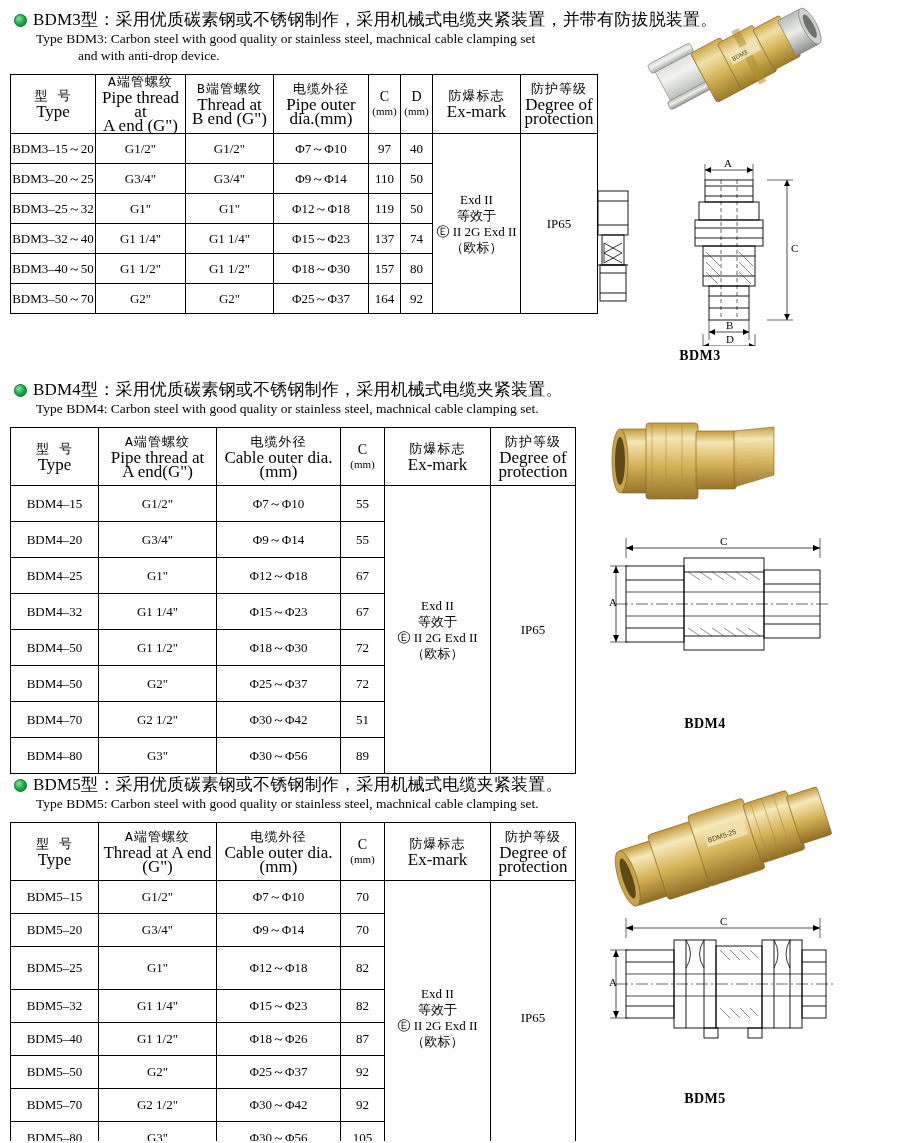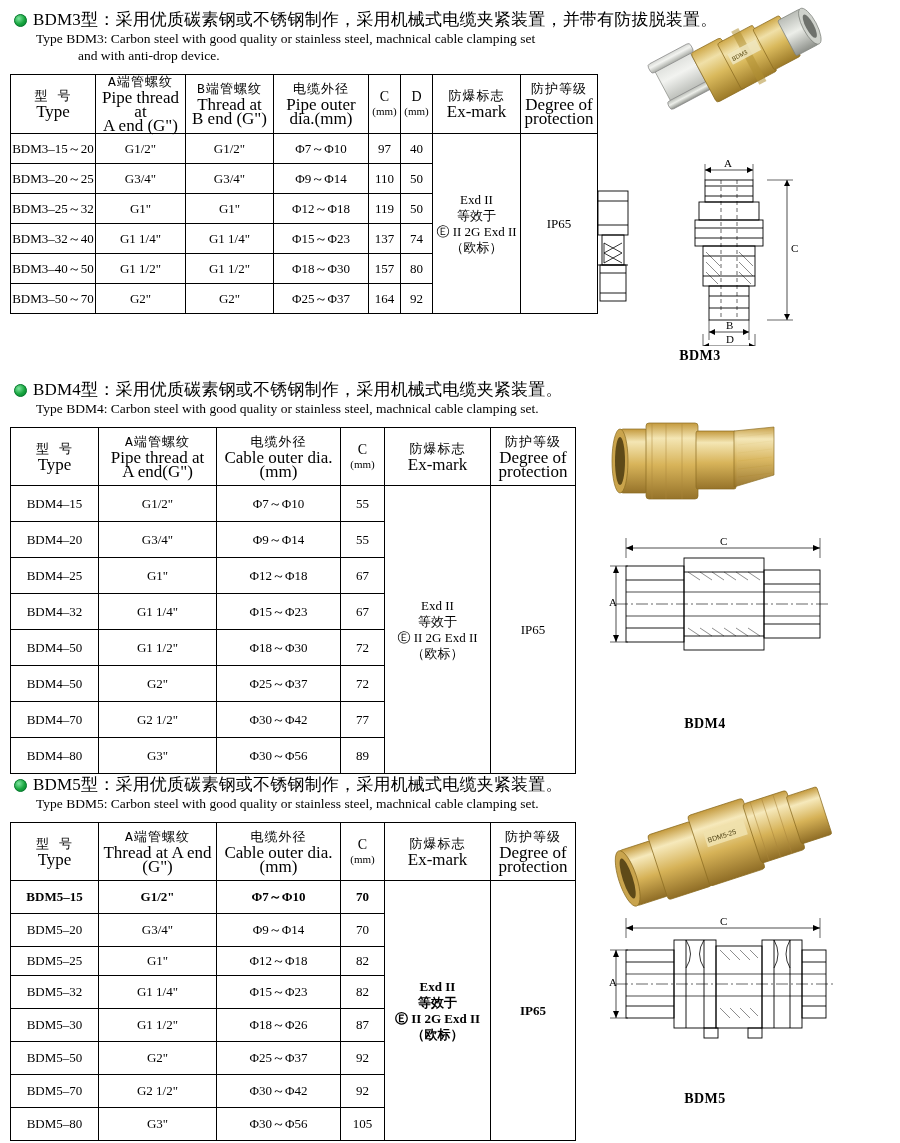"77" td { text: 77 -> 51 }
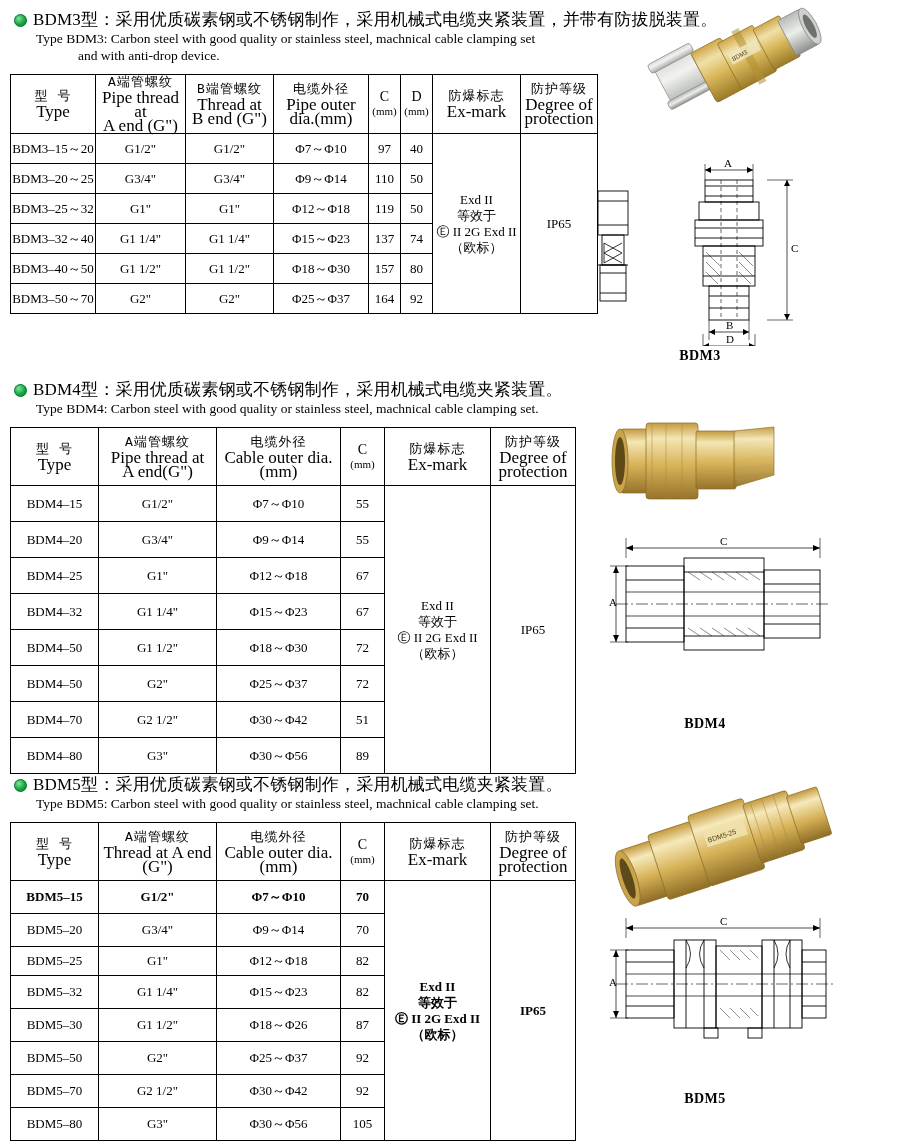"BDM5–15" tr.rowcell { font-weight: bold -> none }
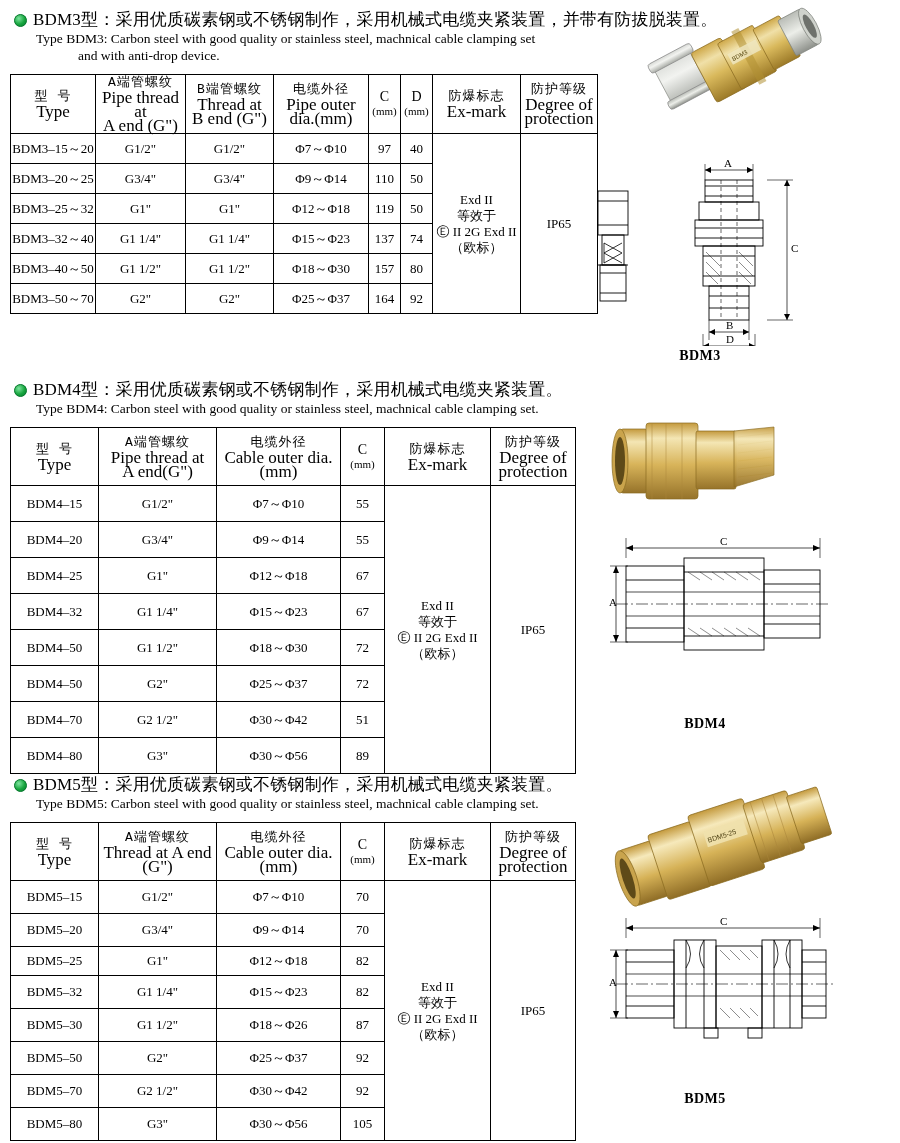"BDM5–25" tr.rowcell { height: 29px -> 43px }
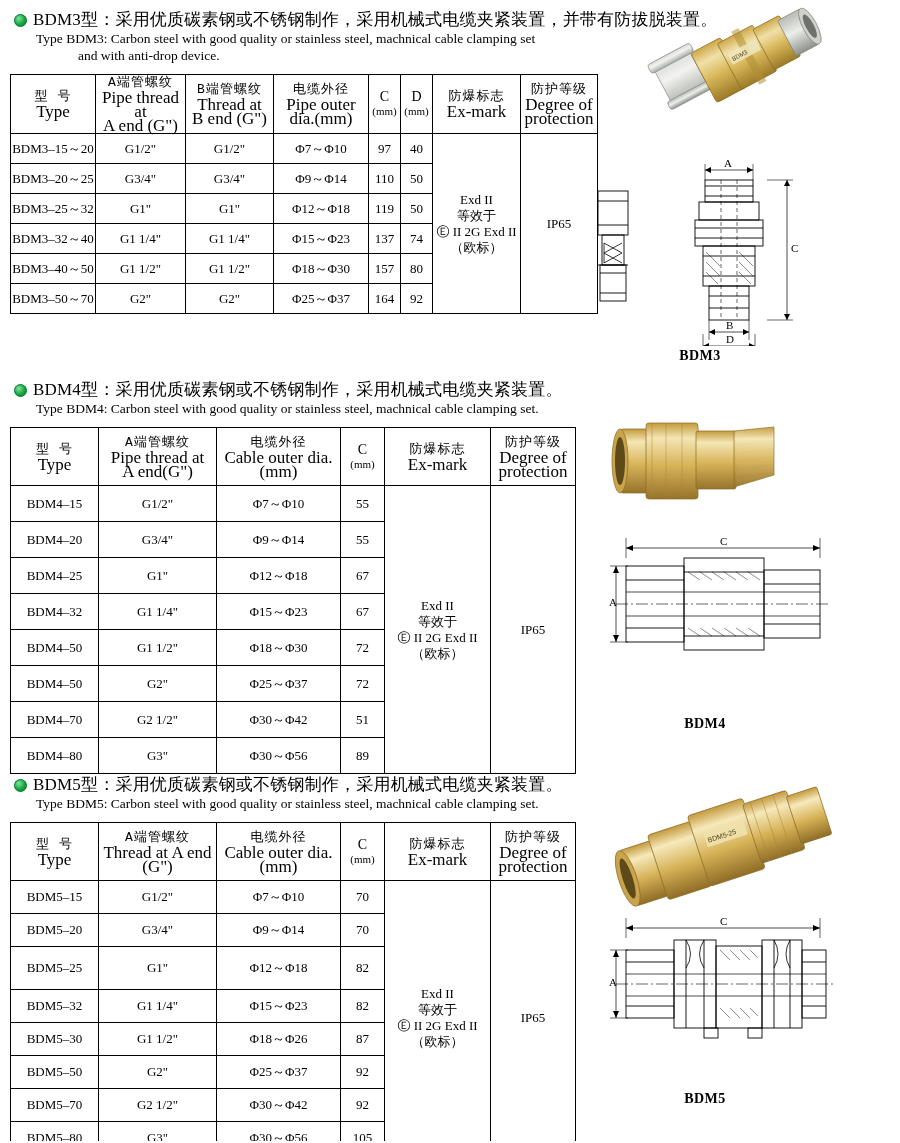"BDM5–30" td { text: 30 -> 40 }
